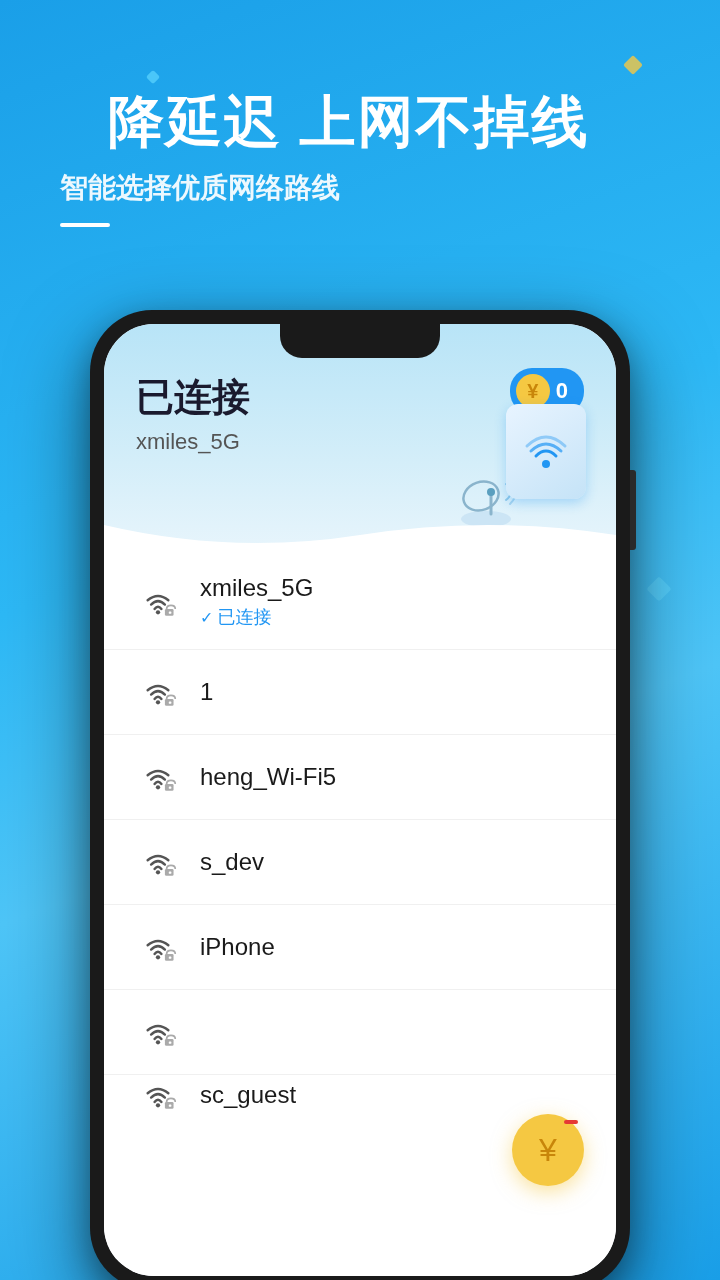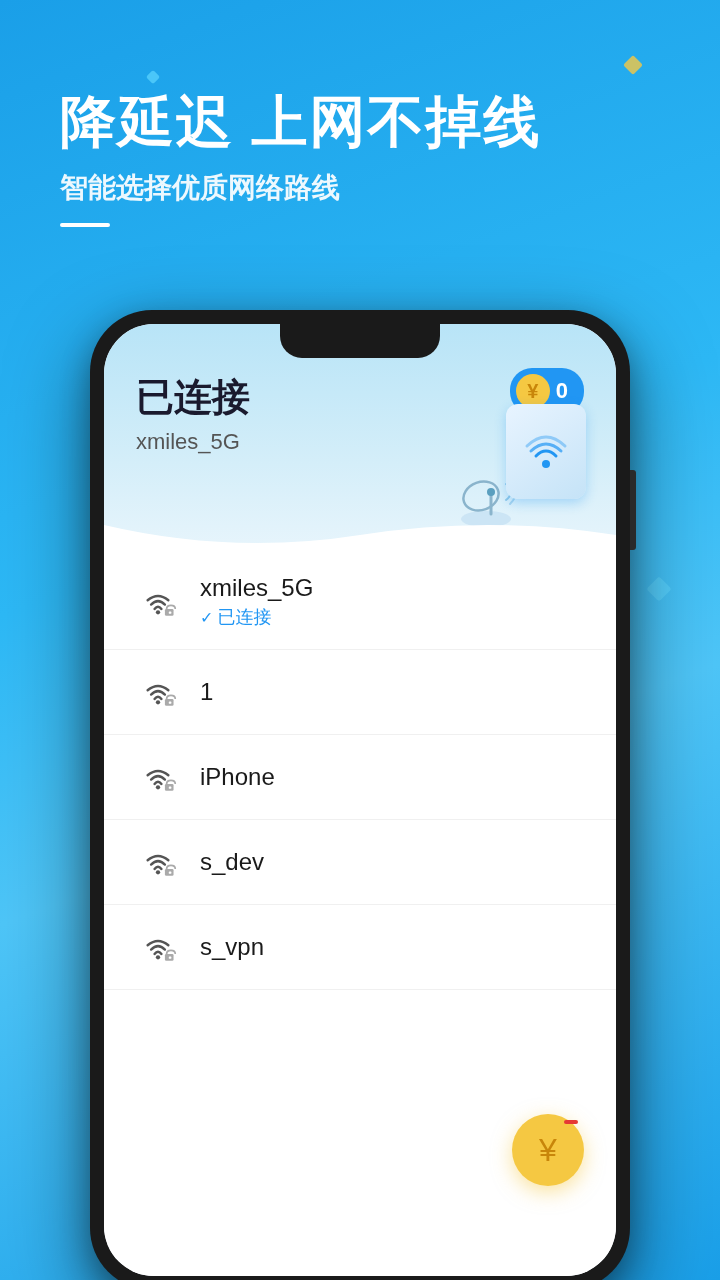"降延迟 上网不掉线" .header-title { margin-left: none -> 48px }
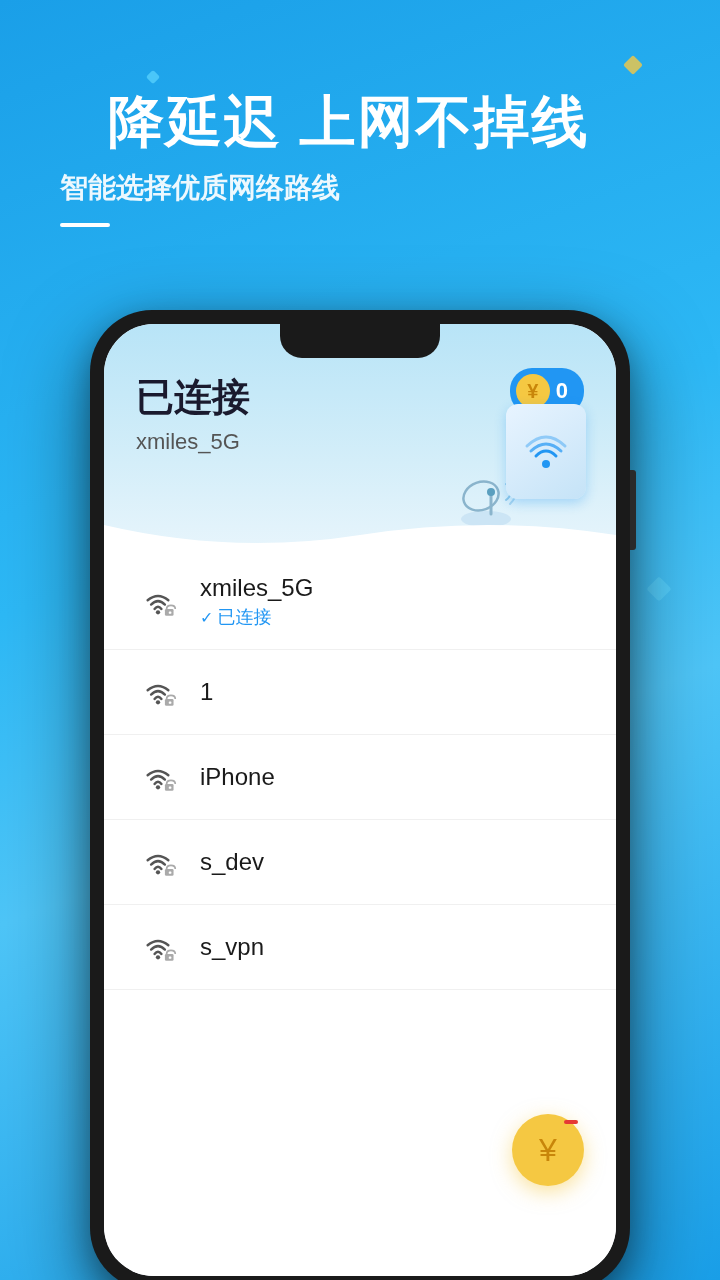"heng_Wi-Fi5" div.network-item { html: none -> <div> <div> <svg> <path></path> <path></path> <path></path> <circle></circle> <rect></rect> <path></path> <rect></rect> </svg> </div> <div> <div>heng_Wi-Fi5</div> </div> </div> }
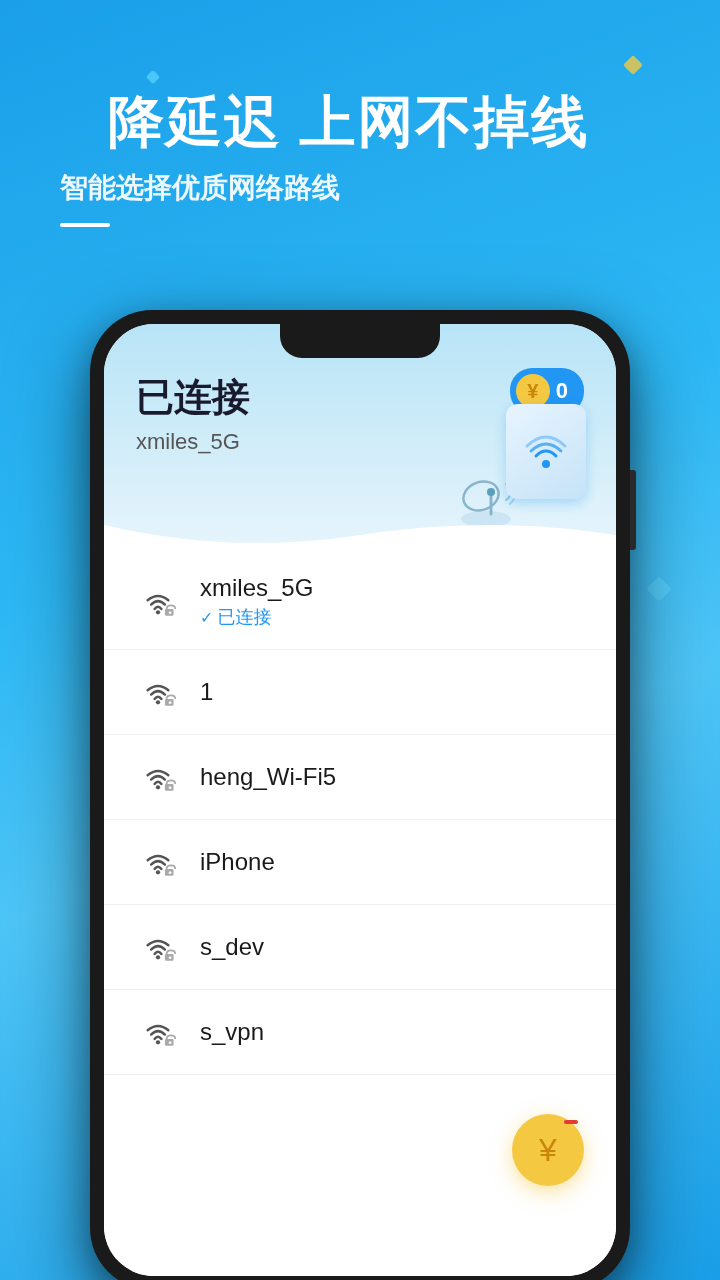"iPhone" div.network-item { order: before "s_dev" -> after "s_dev" }
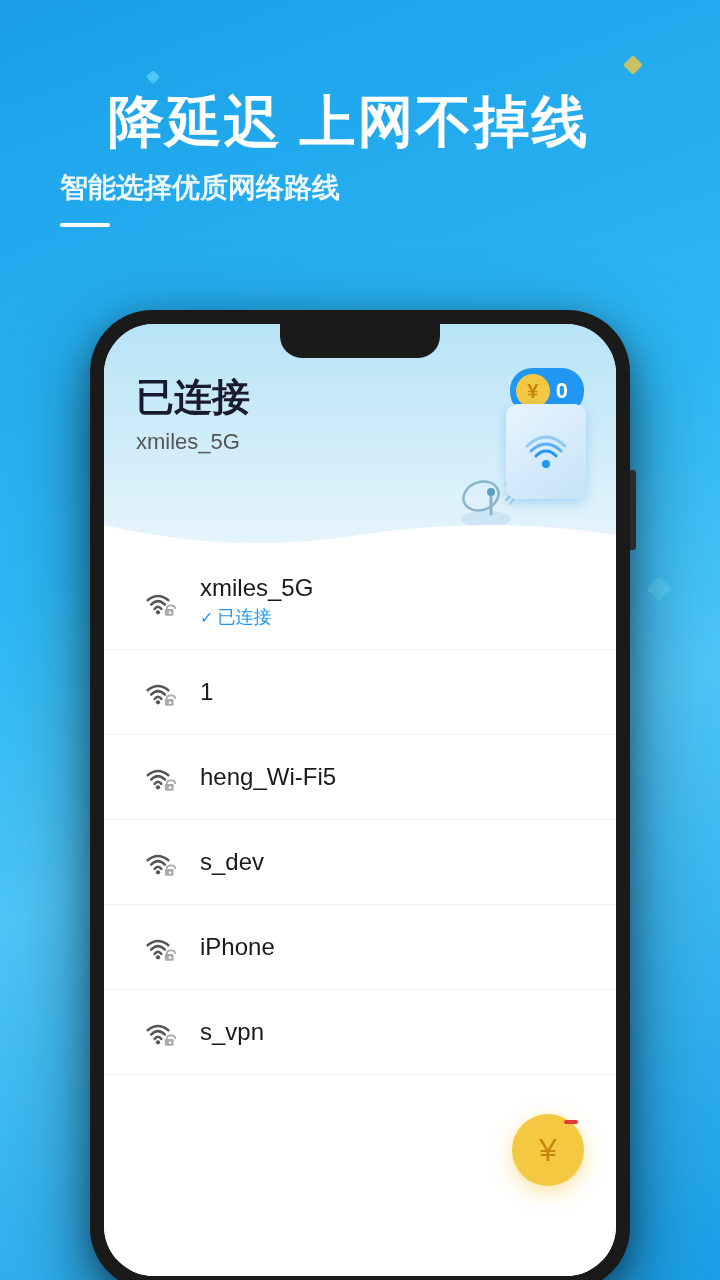"s_vpn" div.network-info { html: <div> <div>s_vpn</div> </div> -> none }
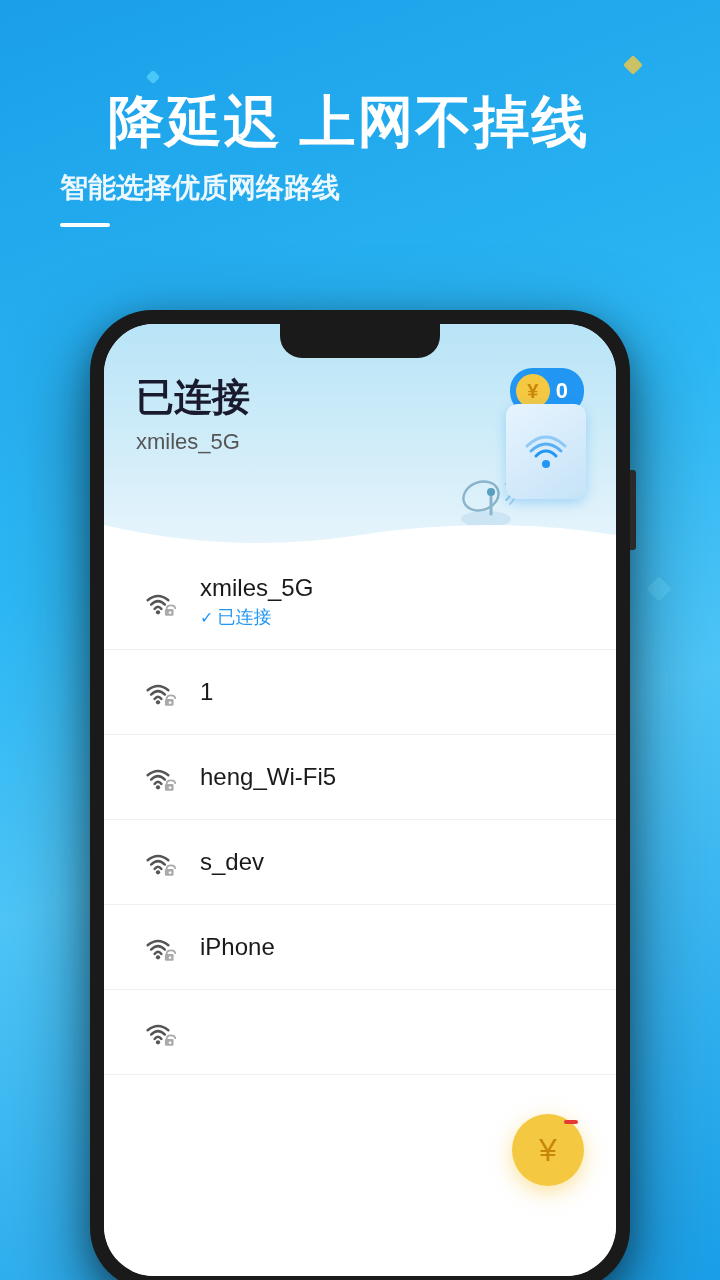"sc_guest" div.network-item { html: none -> <div> <div> <svg> <path></path> <path></path> <path></path> <circle></circle> <rect></rect> <path></path> <rect></rect> </svg> </div> <div> <div>sc_guest</div> </div> </div> }
